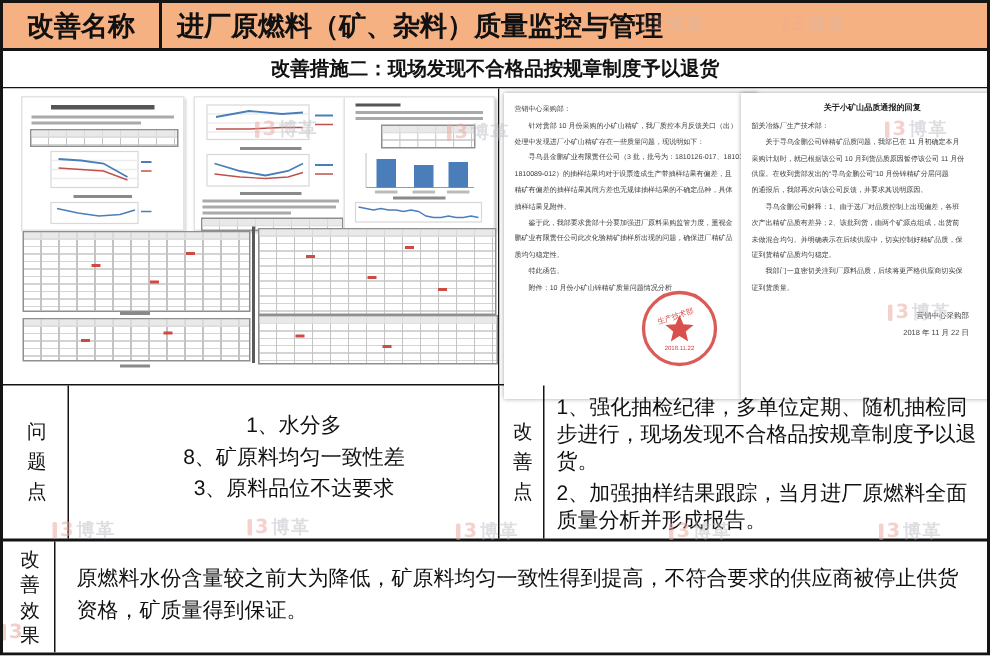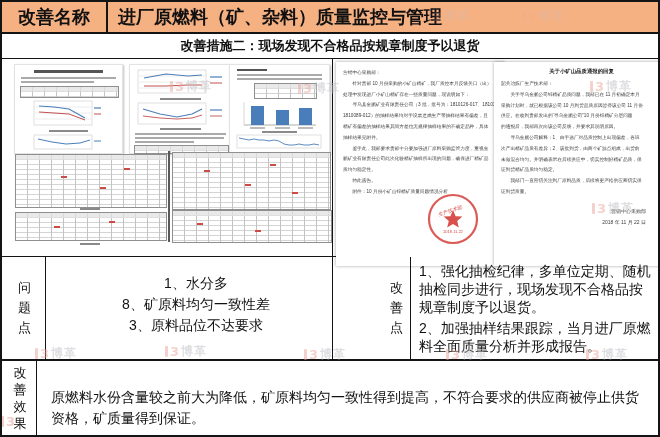"改善点" .impLabel { margin-left: 48px -> none }
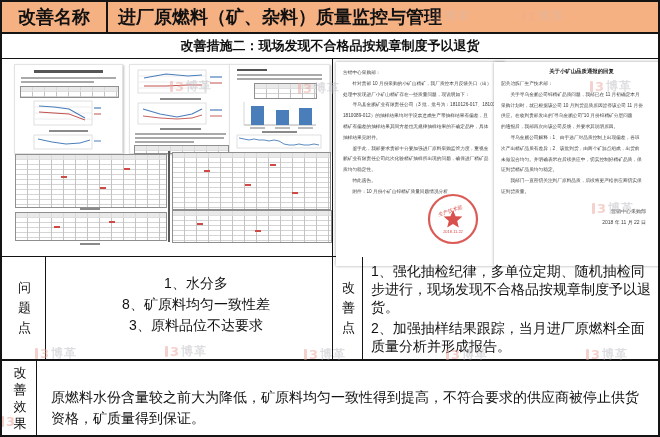"原燃料水份含量较之前大为降低，矿原料均匀一致性得到提高，不符合要求的供应商被停止" .effContent { padding: 26px 12px 0 14px -> 14px 12px 0 14px }
